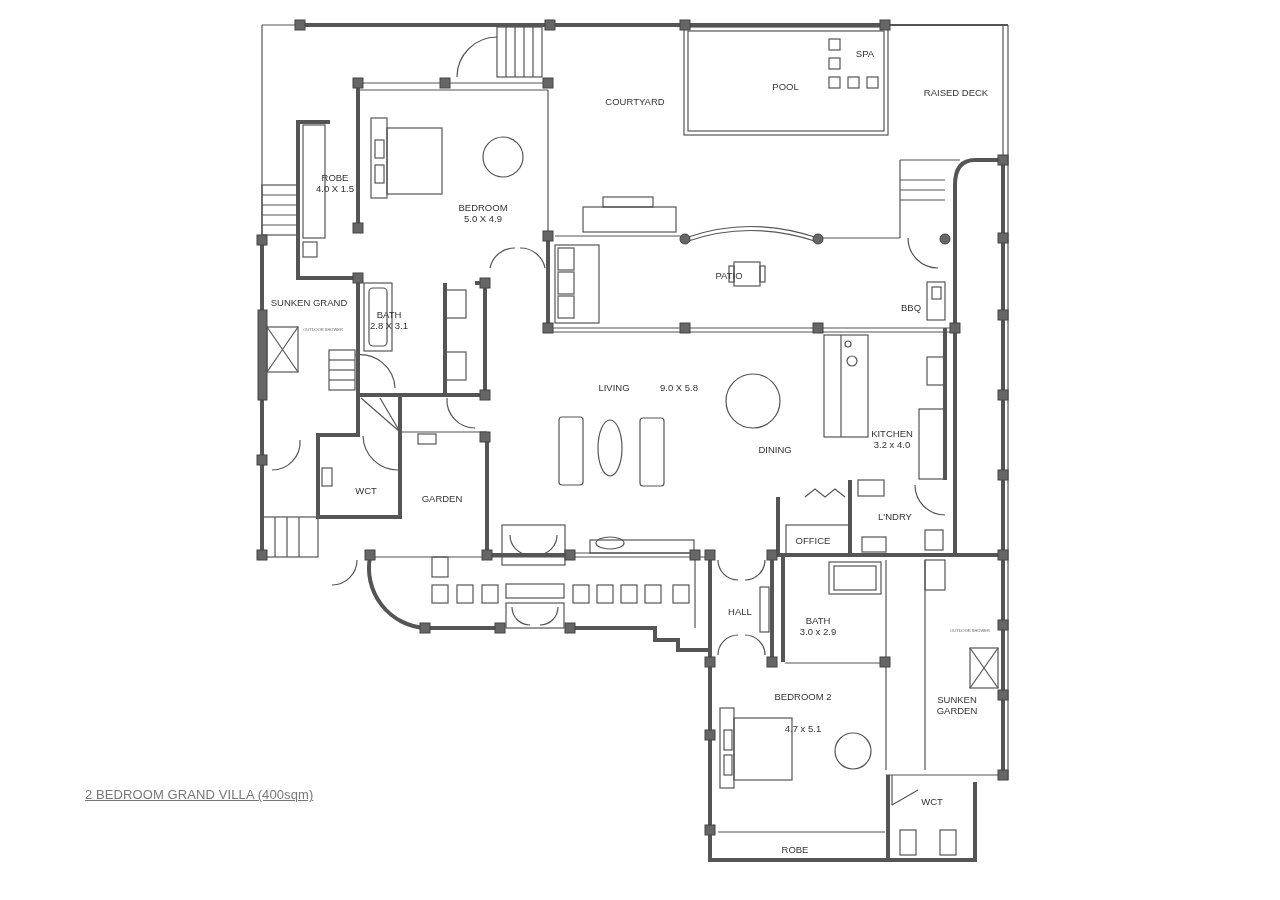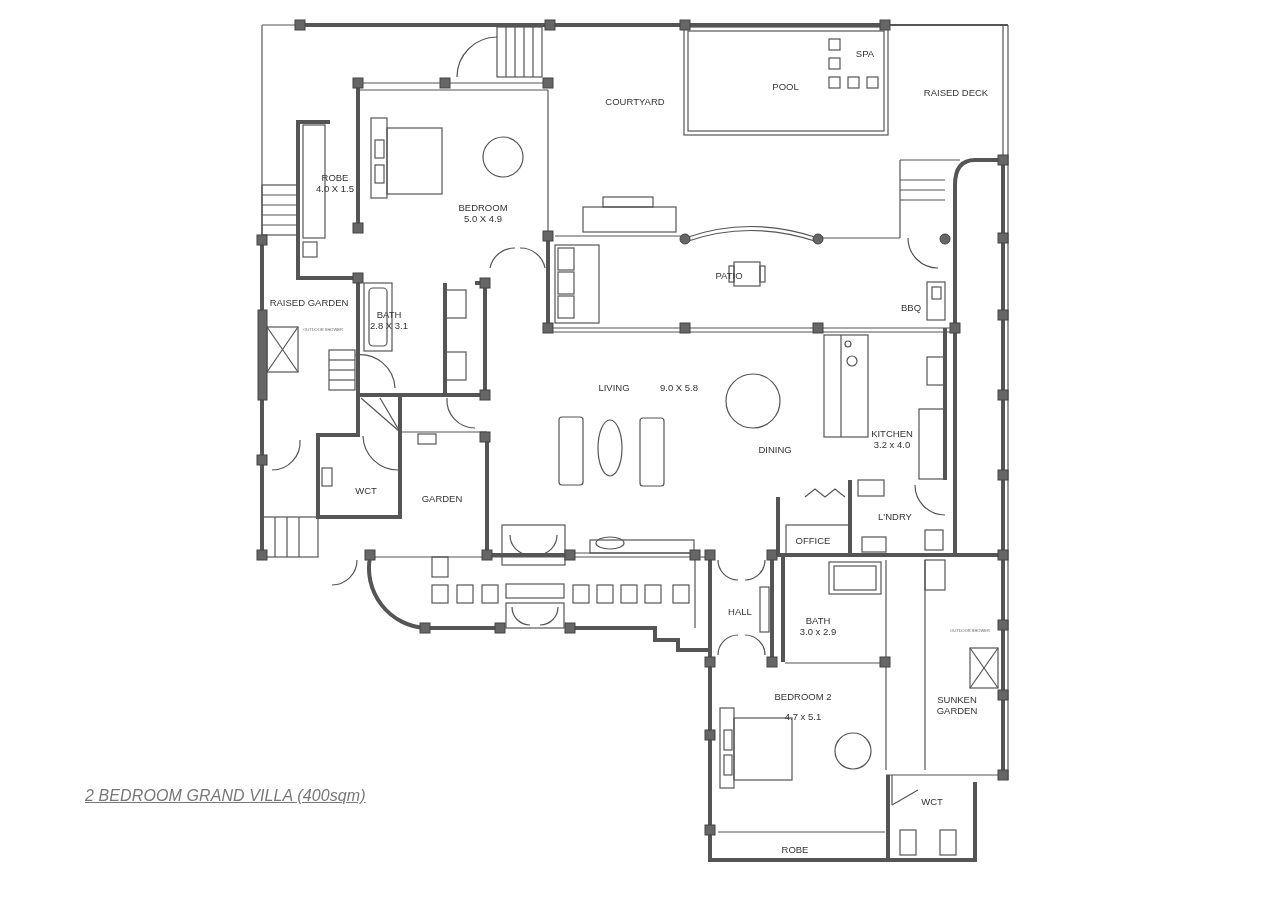"RAISED GARDEN" div { text: RAISED GARDEN -> SUNKEN GRAND }
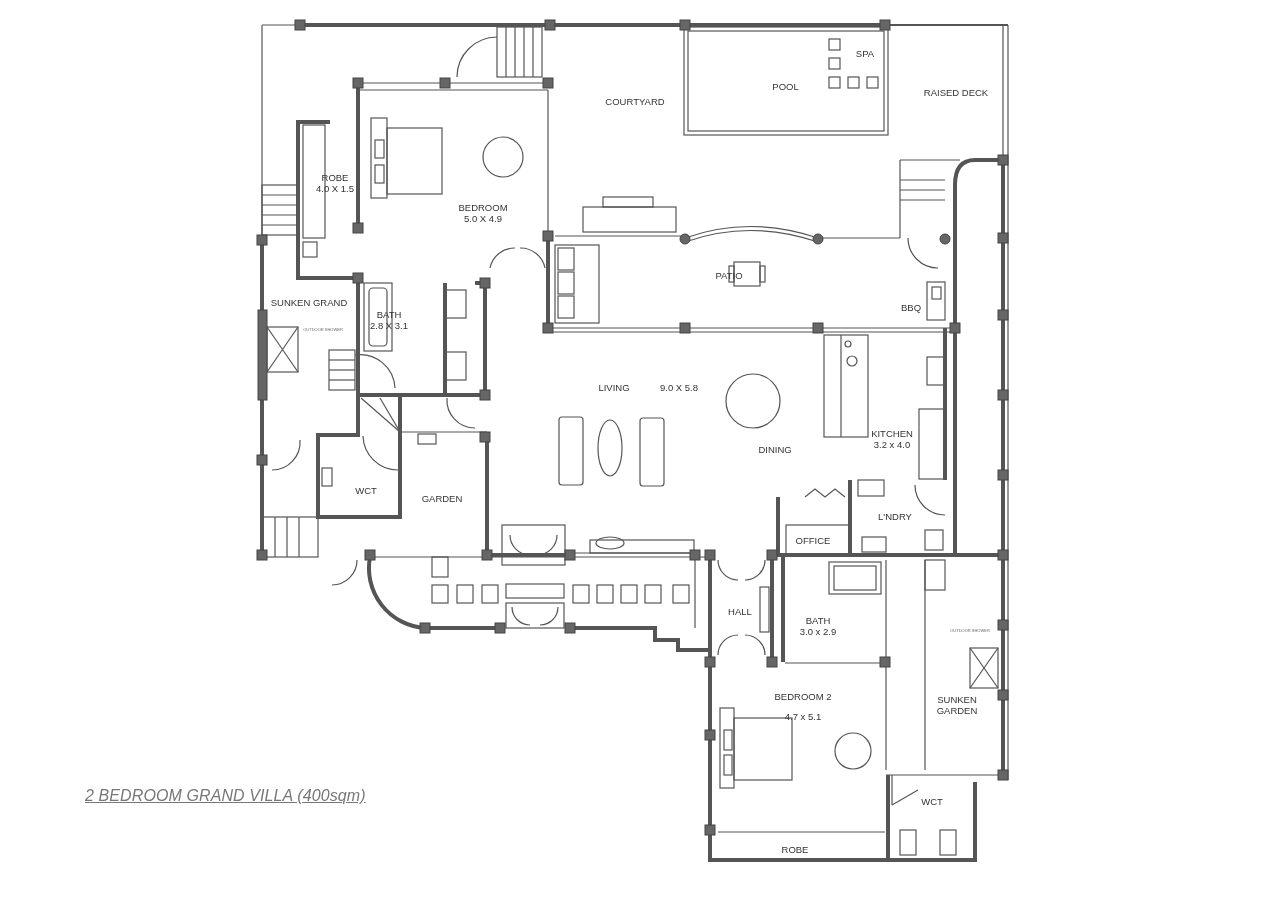"4.7 x 5.1" div { margin-top: 9px -> 21px }
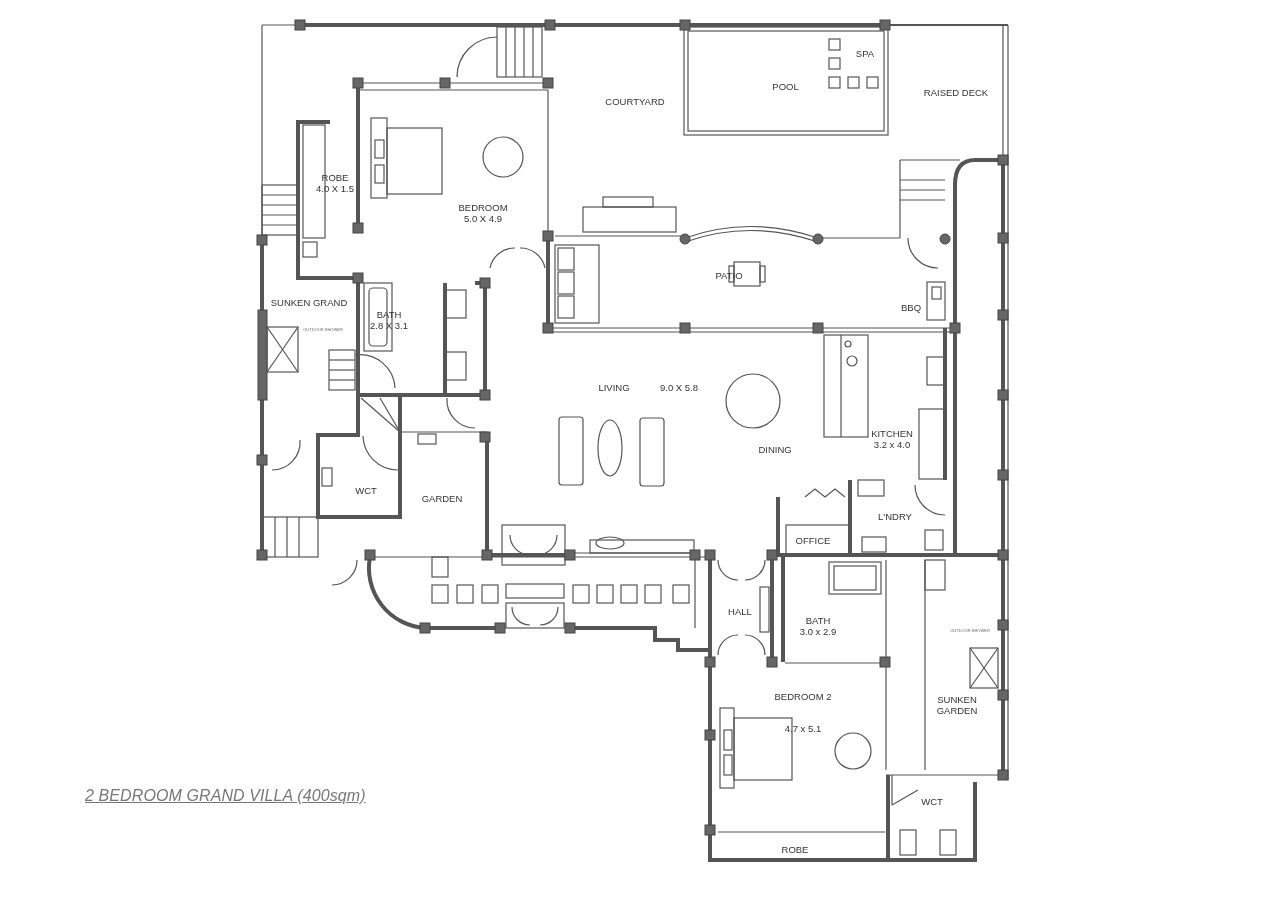"2 BEDROOM GRAND VILLA (400sqm)" .title { font-size: 16px -> 13px; font-style: italic -> none }
